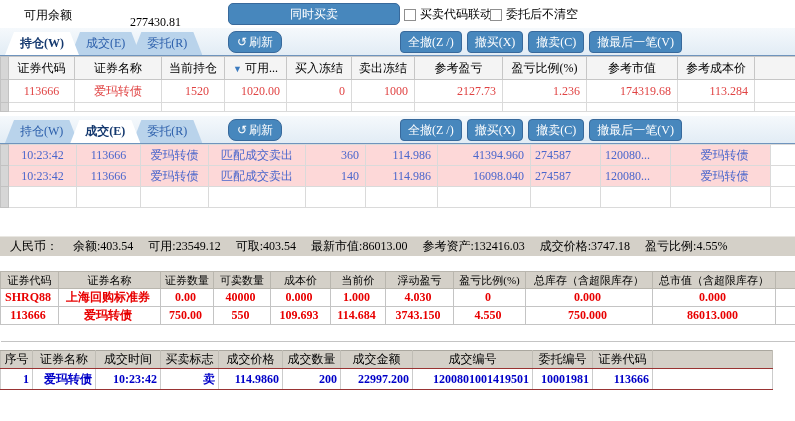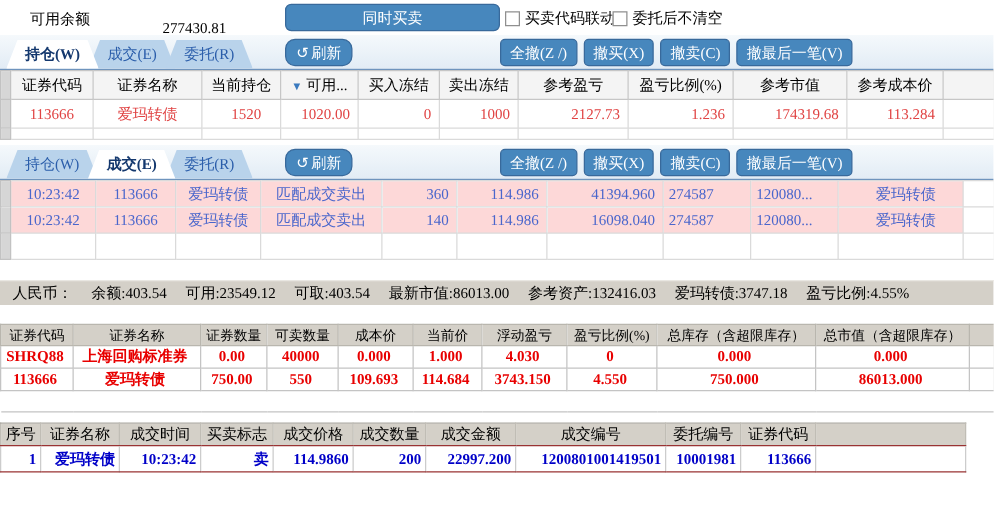"人民币：" .sumbar { margin-top: none -> 12px }
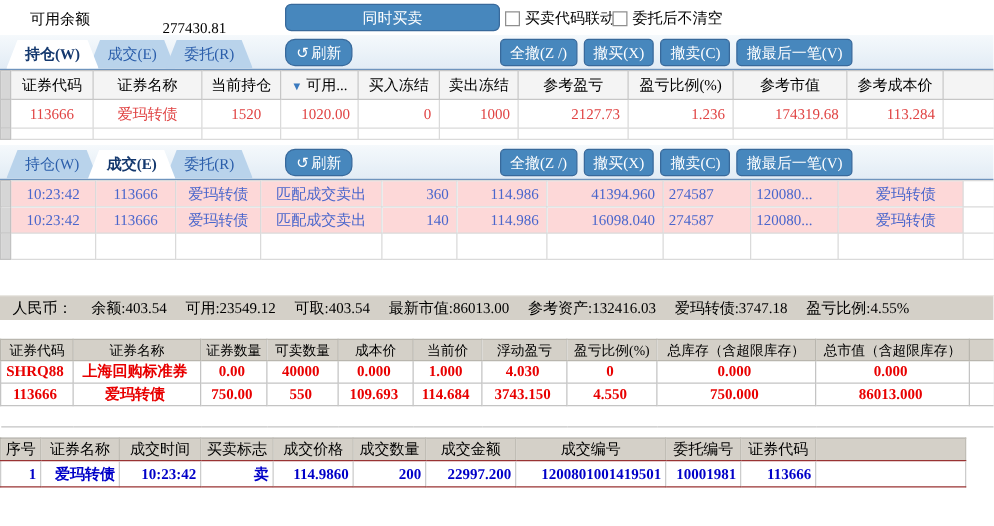"爱玛转债:" span { text: 爱玛转债 -> 成交价格 }
